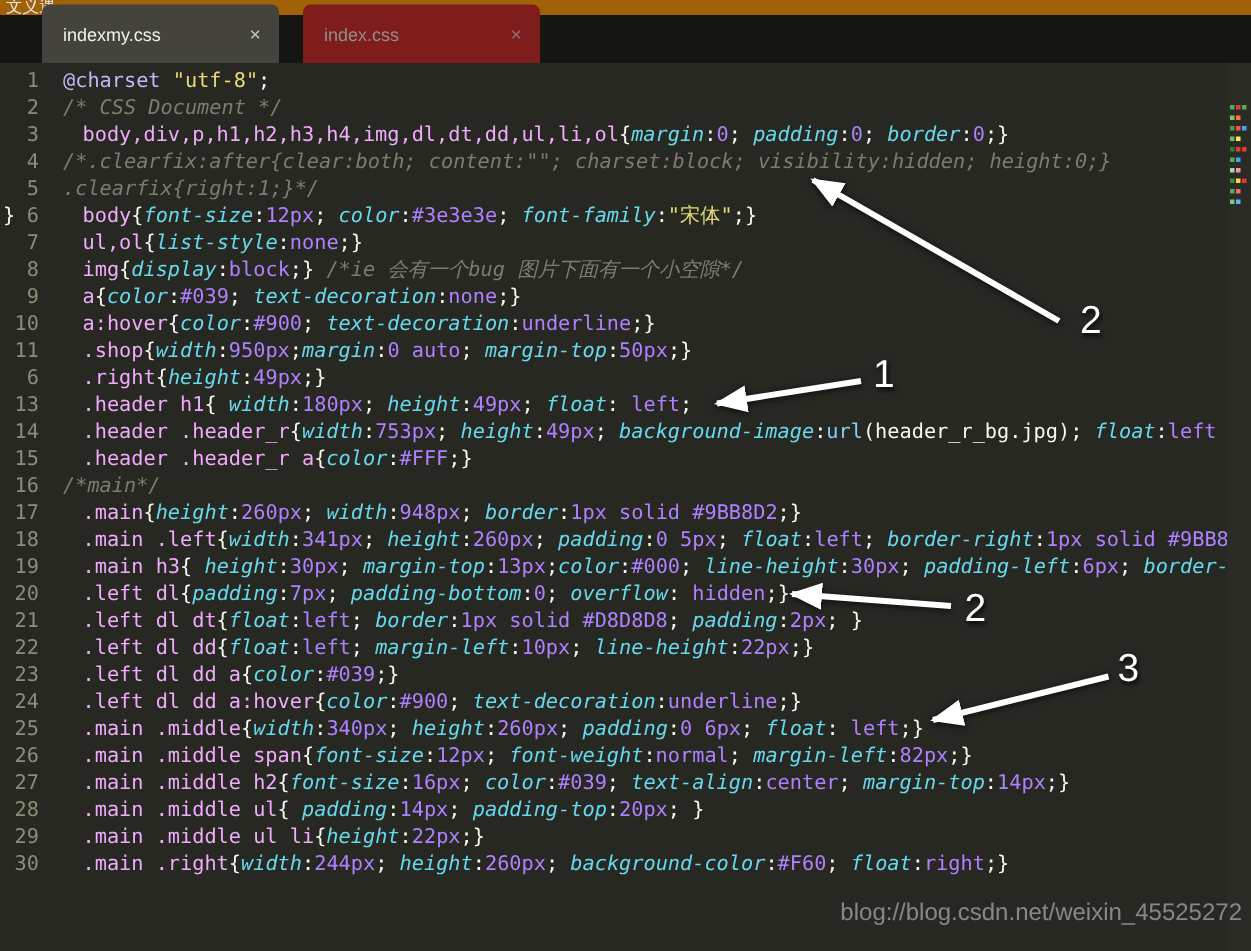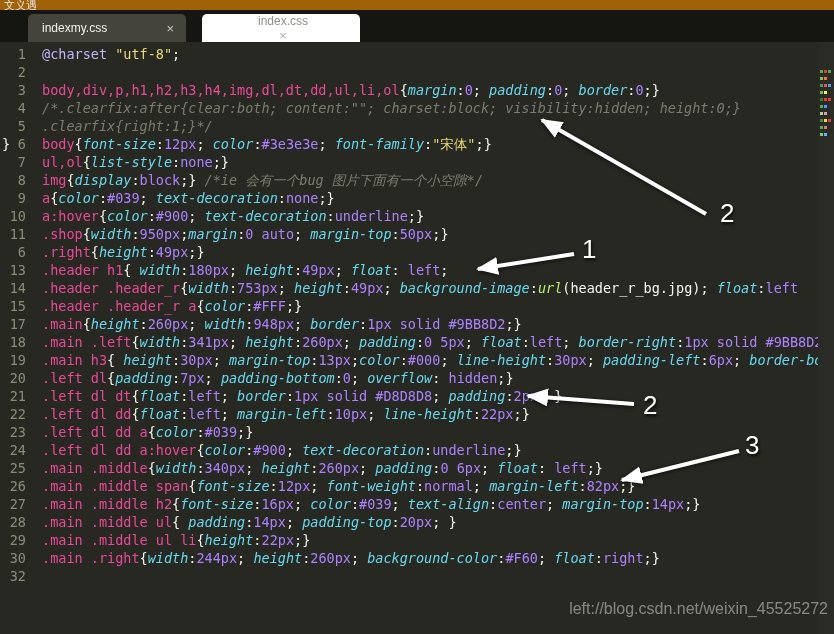"indexmy.css" .tab { height: 28px -> 39px }
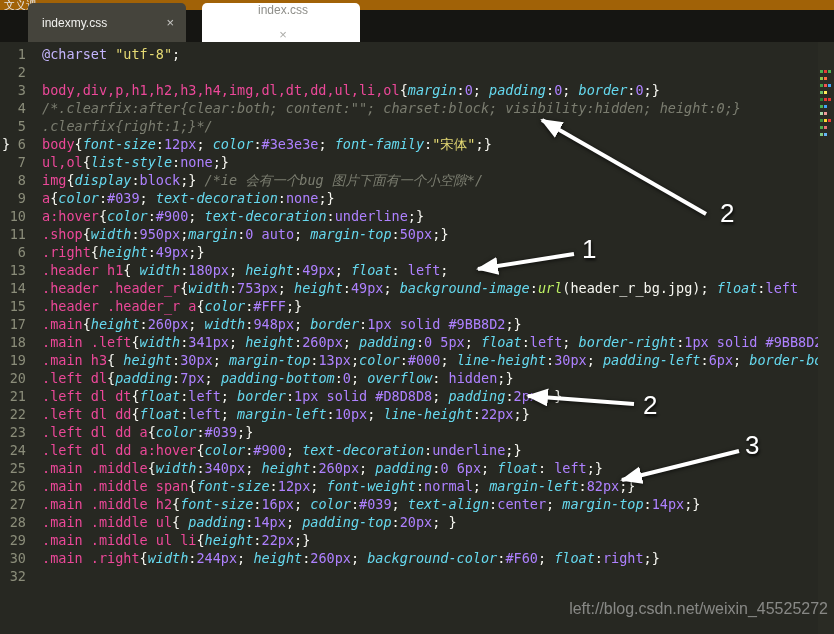"index.css" .tab.inactive { background: #ffffff -> #7f1d1d; flex-direction: column -> none }
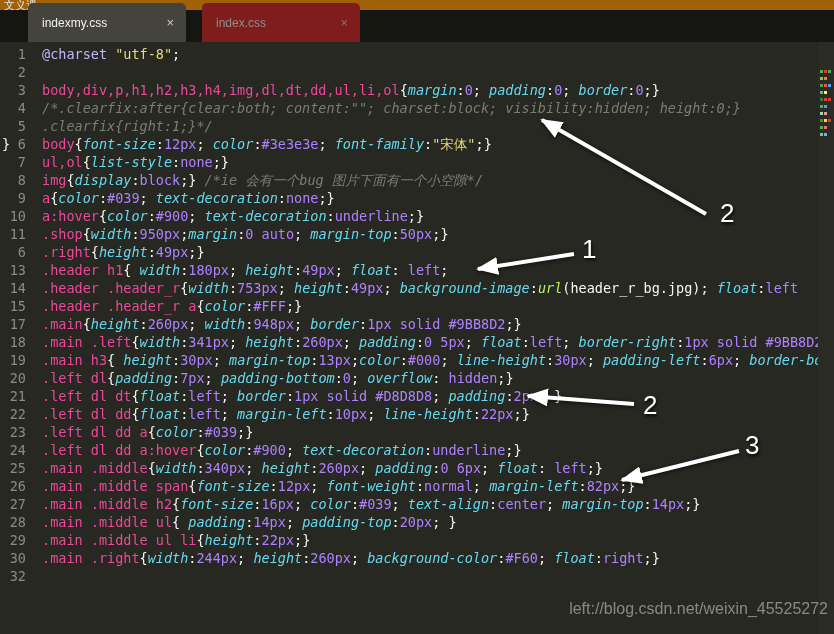"/* CSS Document */" span.code { html: none -> <span><span>/* CSS Document */</span></span> }
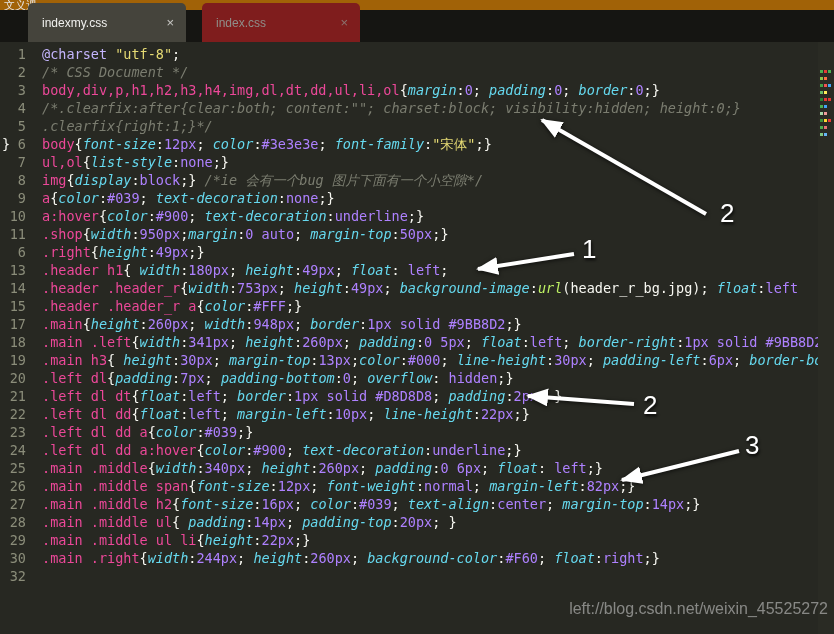"body,div,p,h1,h2,h3,h4,img,dl,dt,dd,ul,l" .tok-s { color: #ec4899 -> #f0abfc; margin-left: none -> 13px }
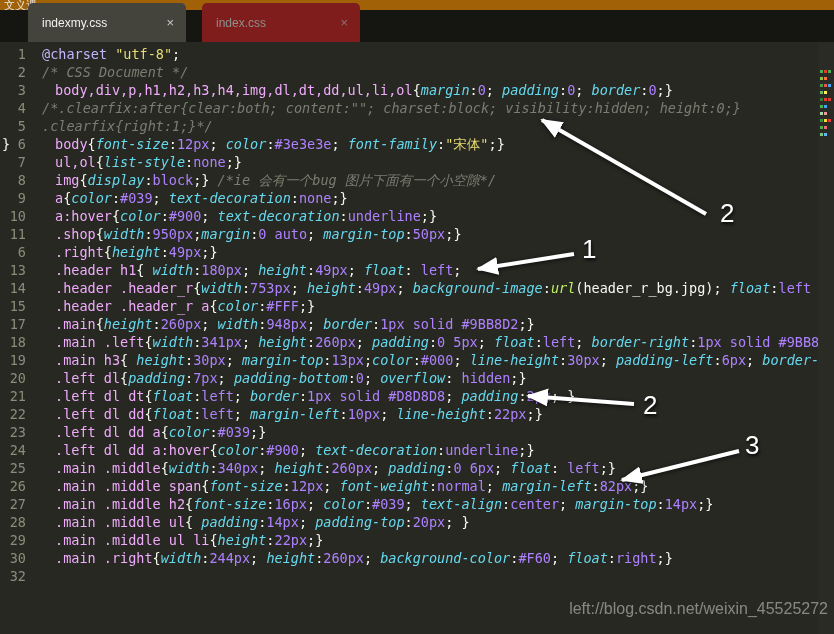"url" .tok-f { color: #bef264 -> #7dd3fc; font-style: italic -> none }
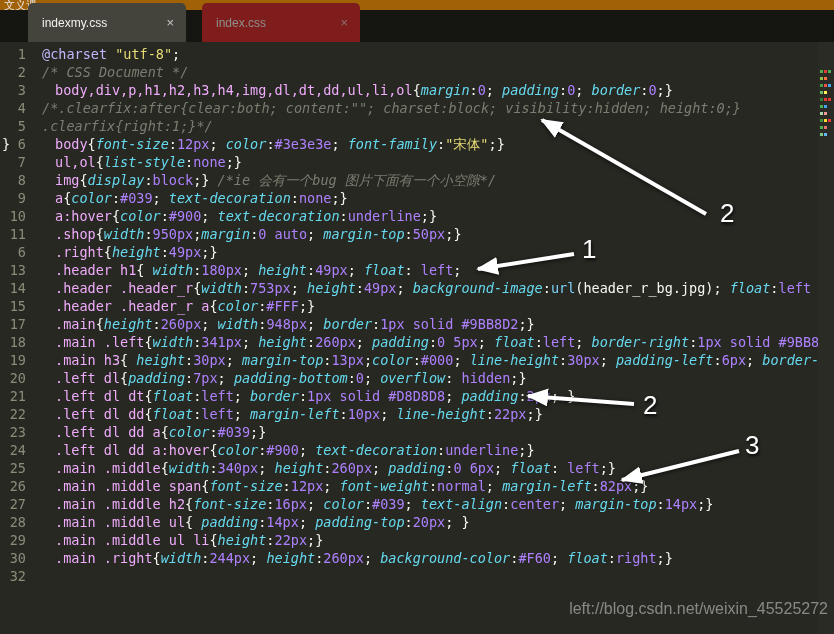"16" div.line { html: none -> <div><span><em>16</em></span><span><span>/*main*/</span></span></div> }
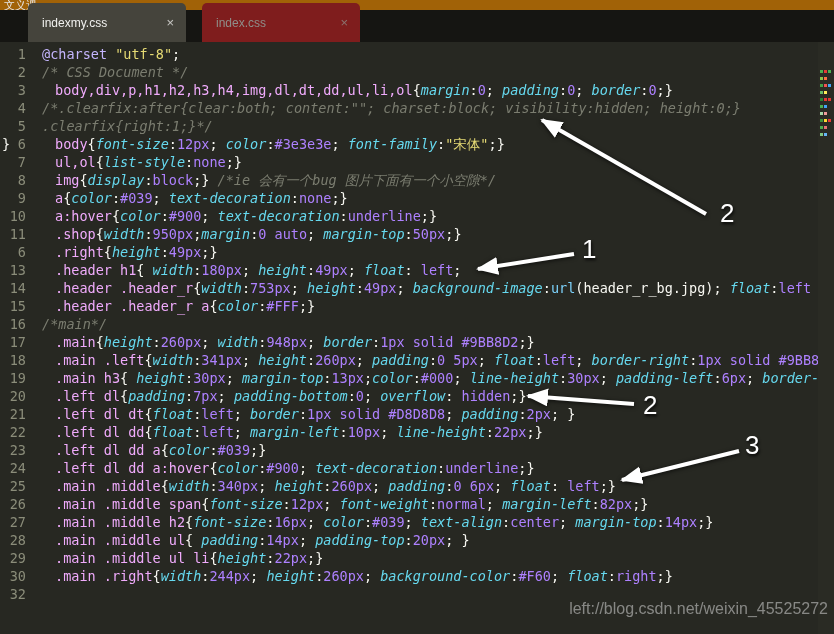"32" div.line { html: <div><span><em>32</em></span><span></span></div> -> none }
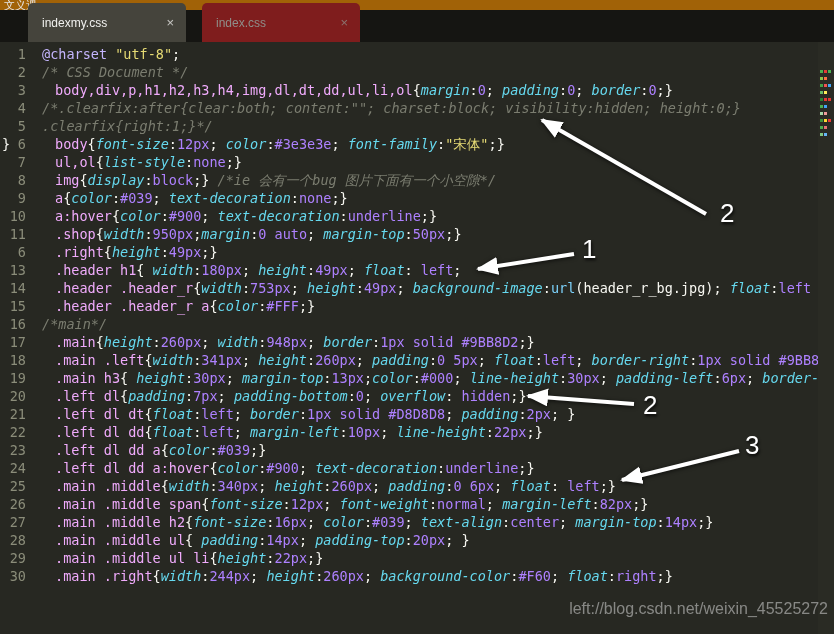"left://blog.csdn.net/weixin_45525272" div.watermark { text: left://blog.csdn.net/weixin -> blog://blog.csdn.net/weixin }
